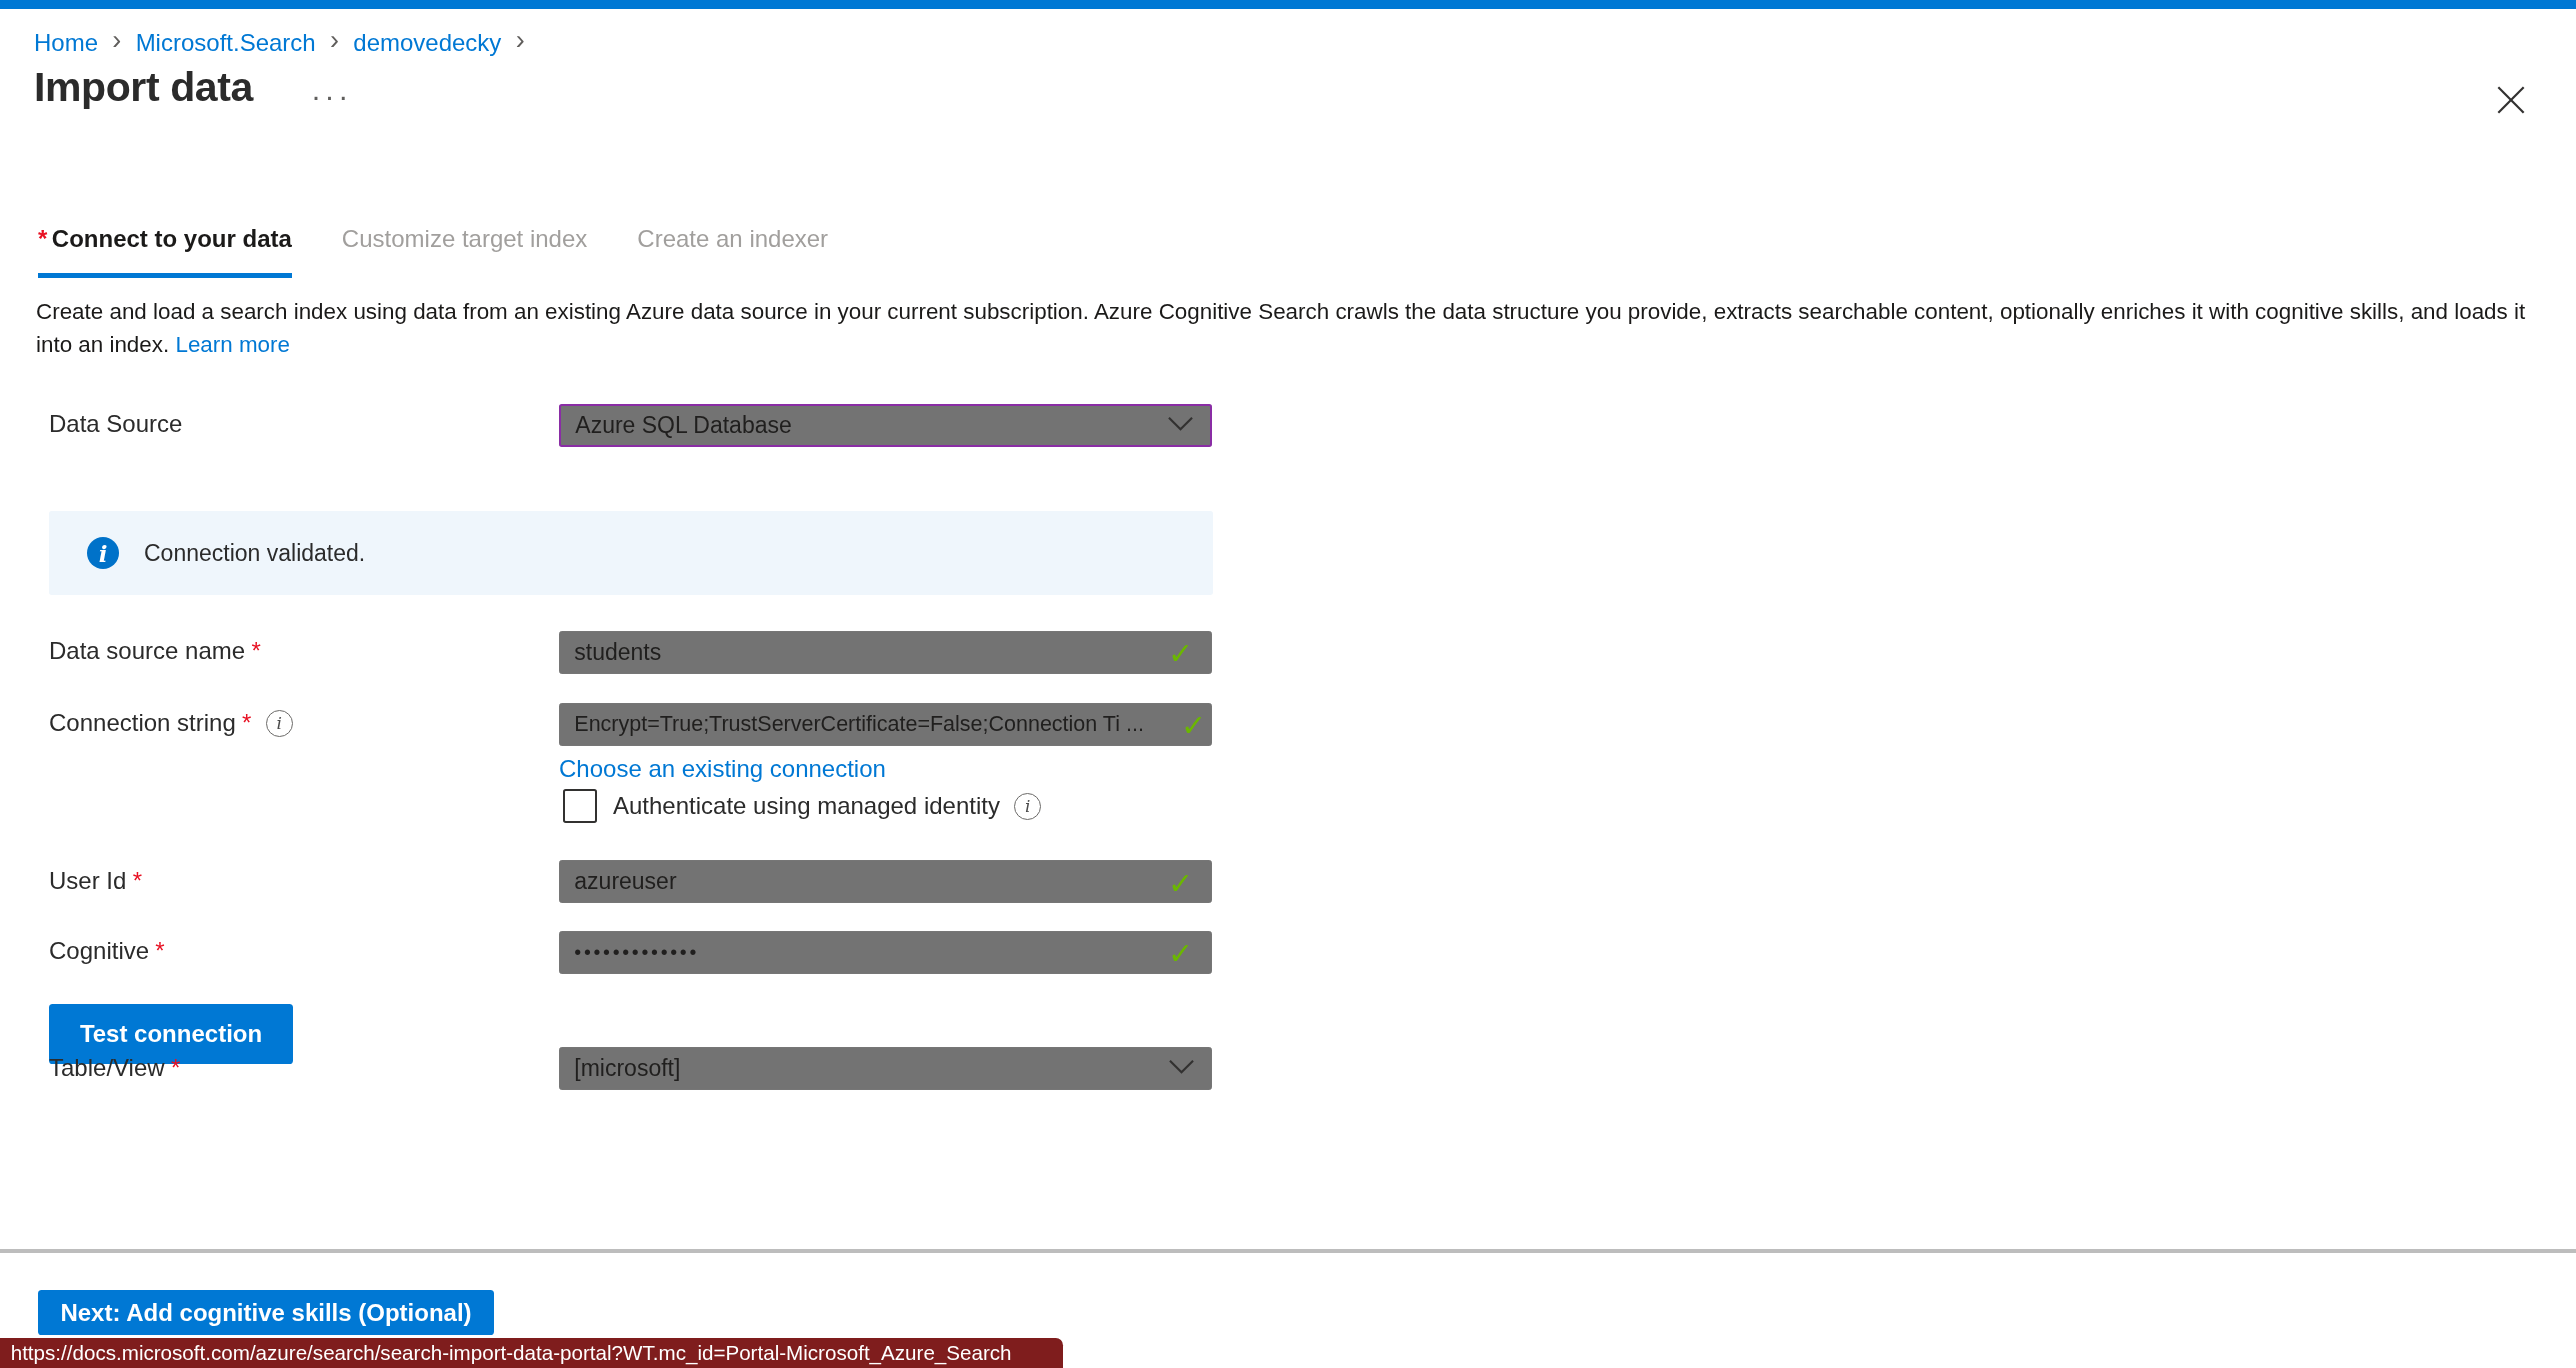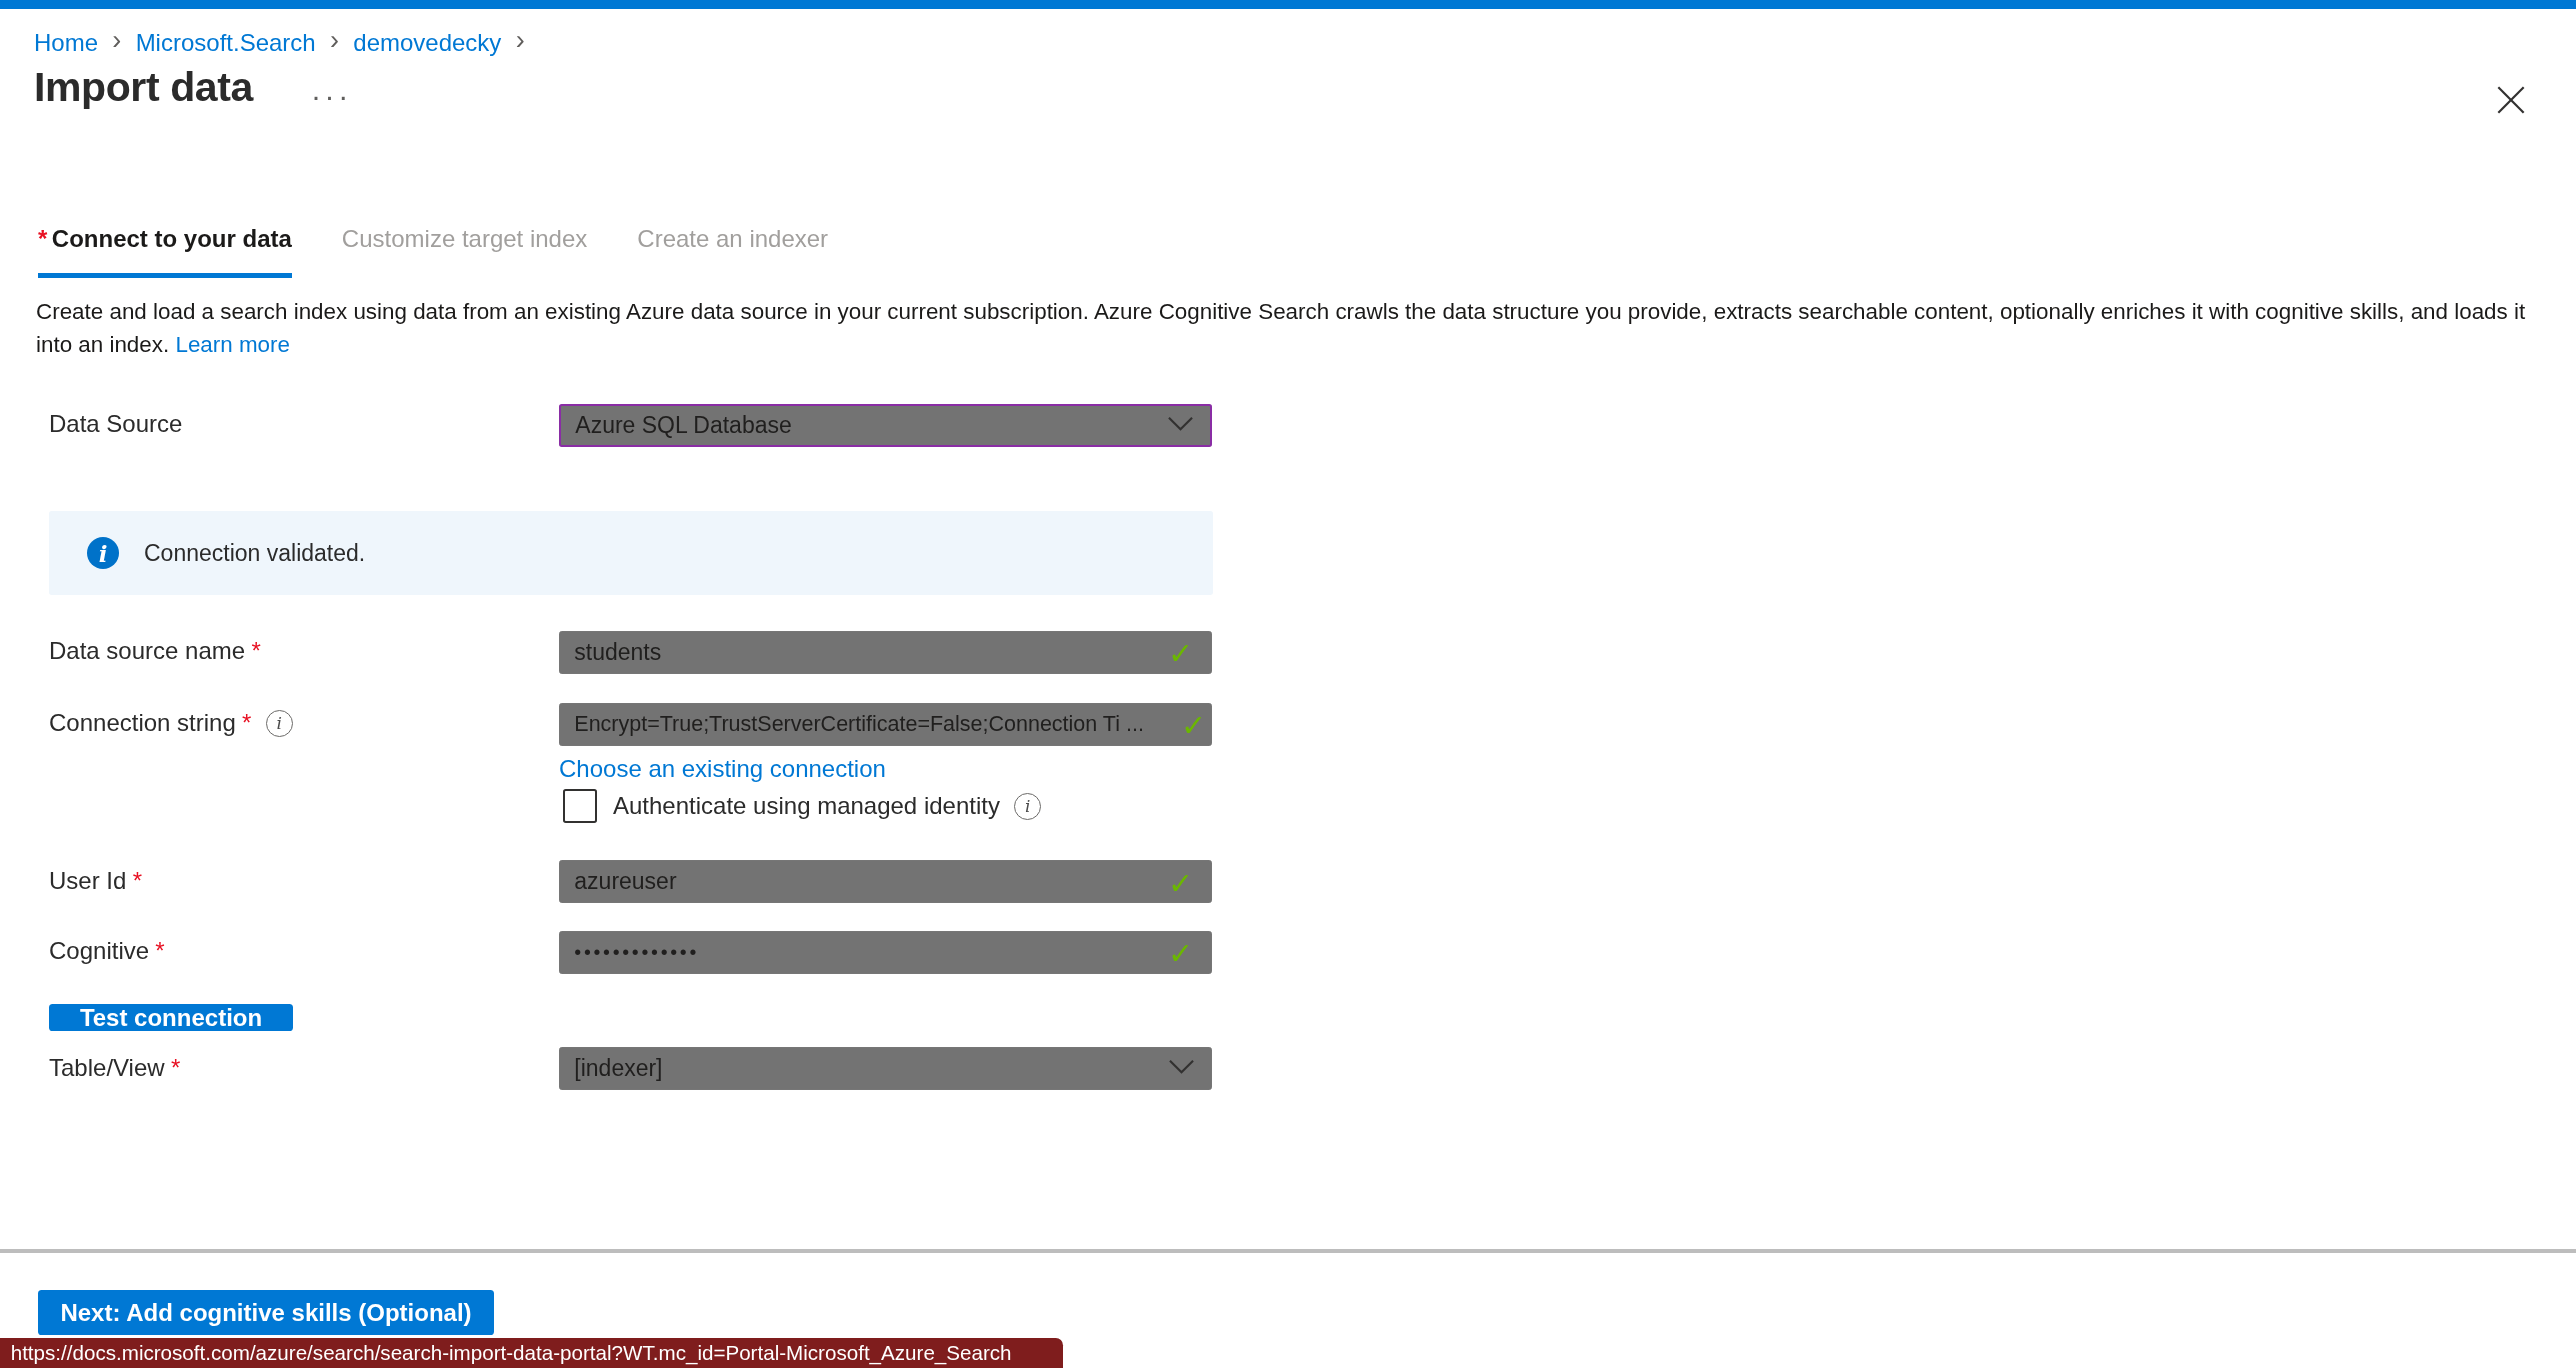"Test connection" .btn-test { height: 27px -> 60px }
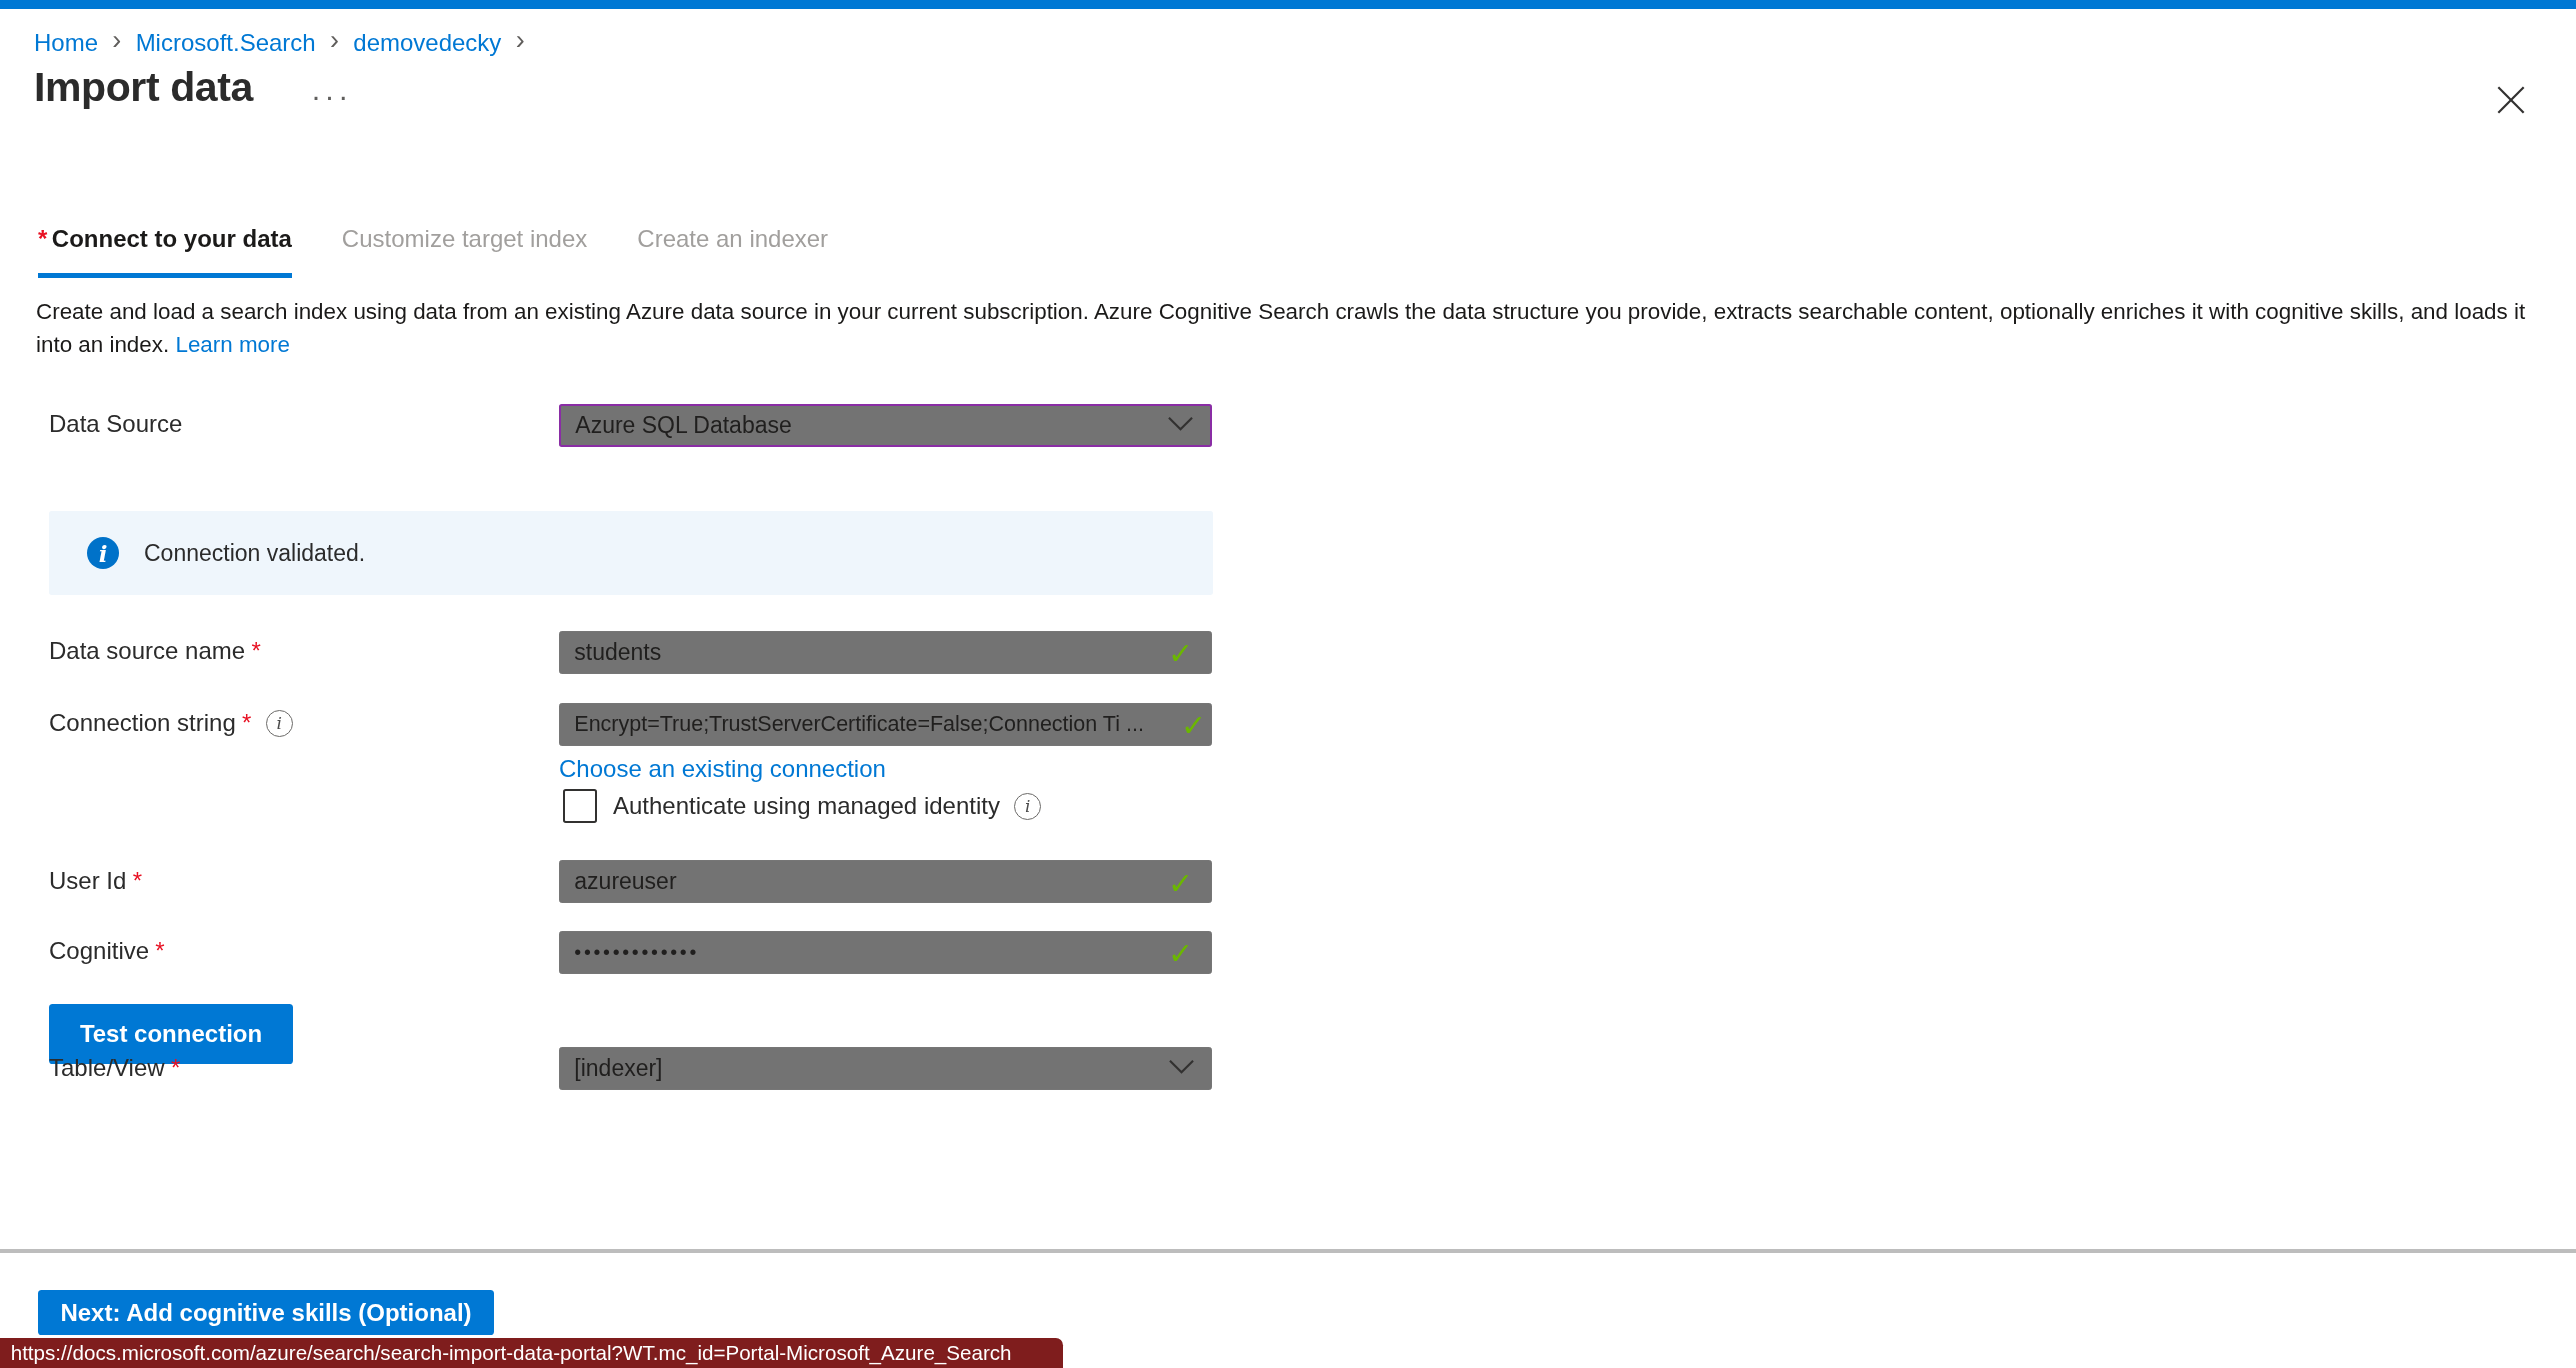"[indexer]" span.dd-val { text: indexer -> microsoft }
